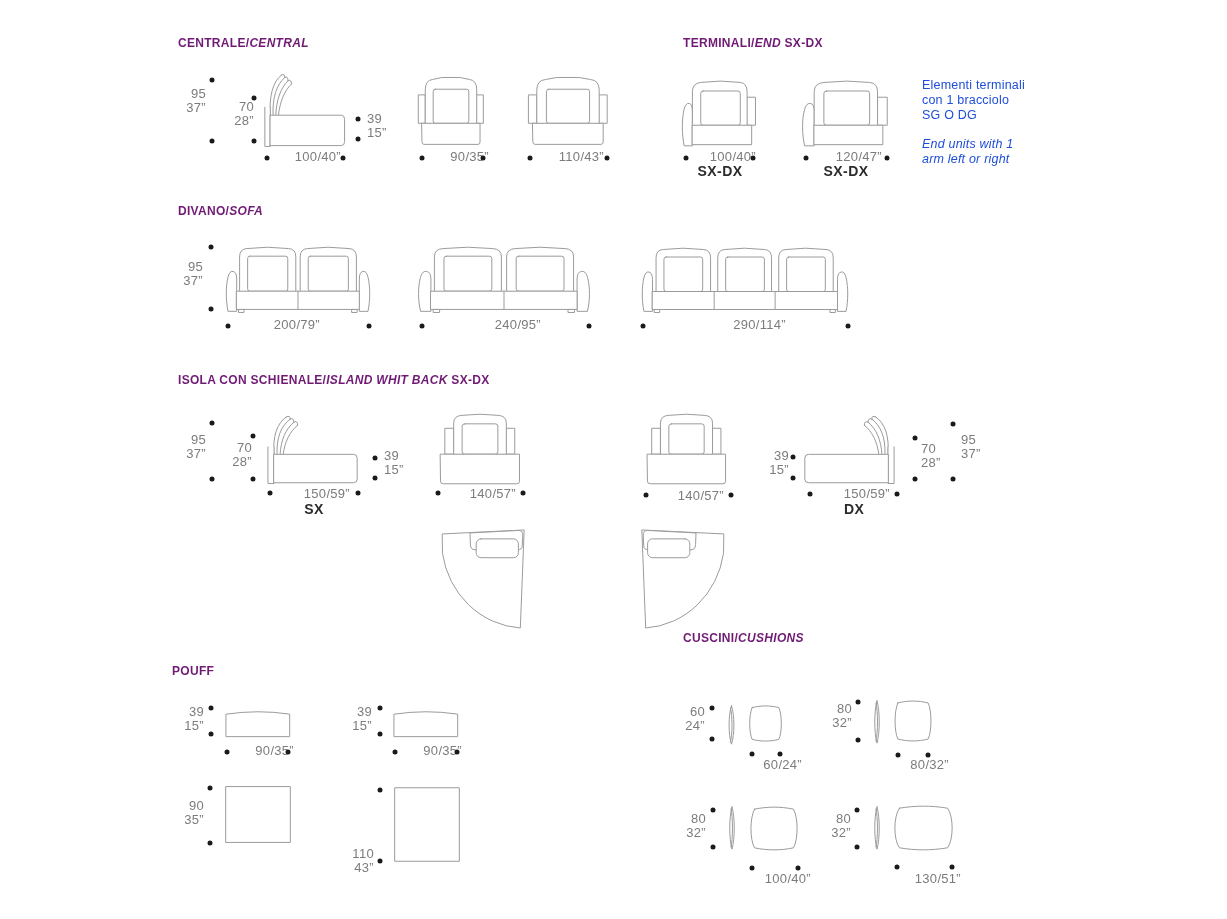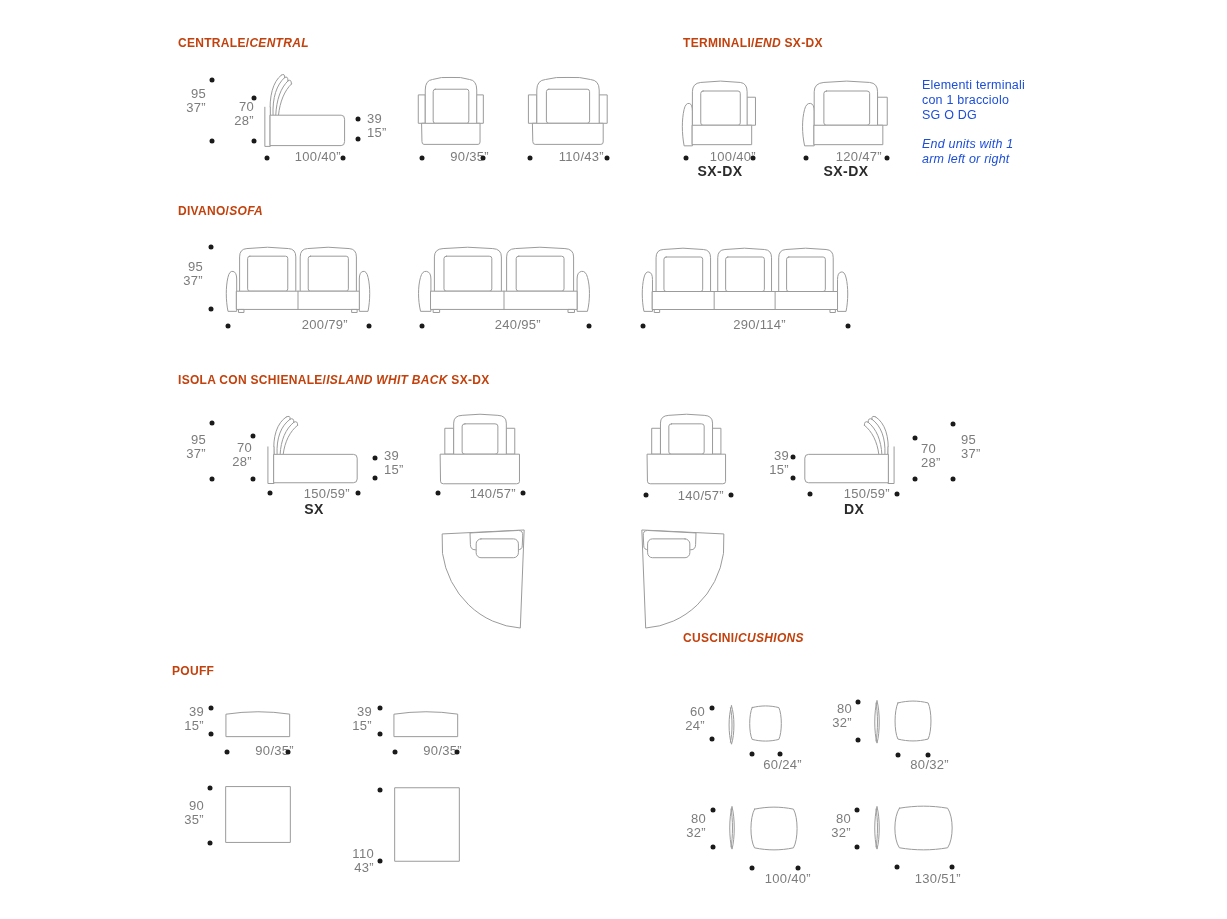"CENTRALE/CENTRAL" .title { color: #c2410c -> #701a75 }
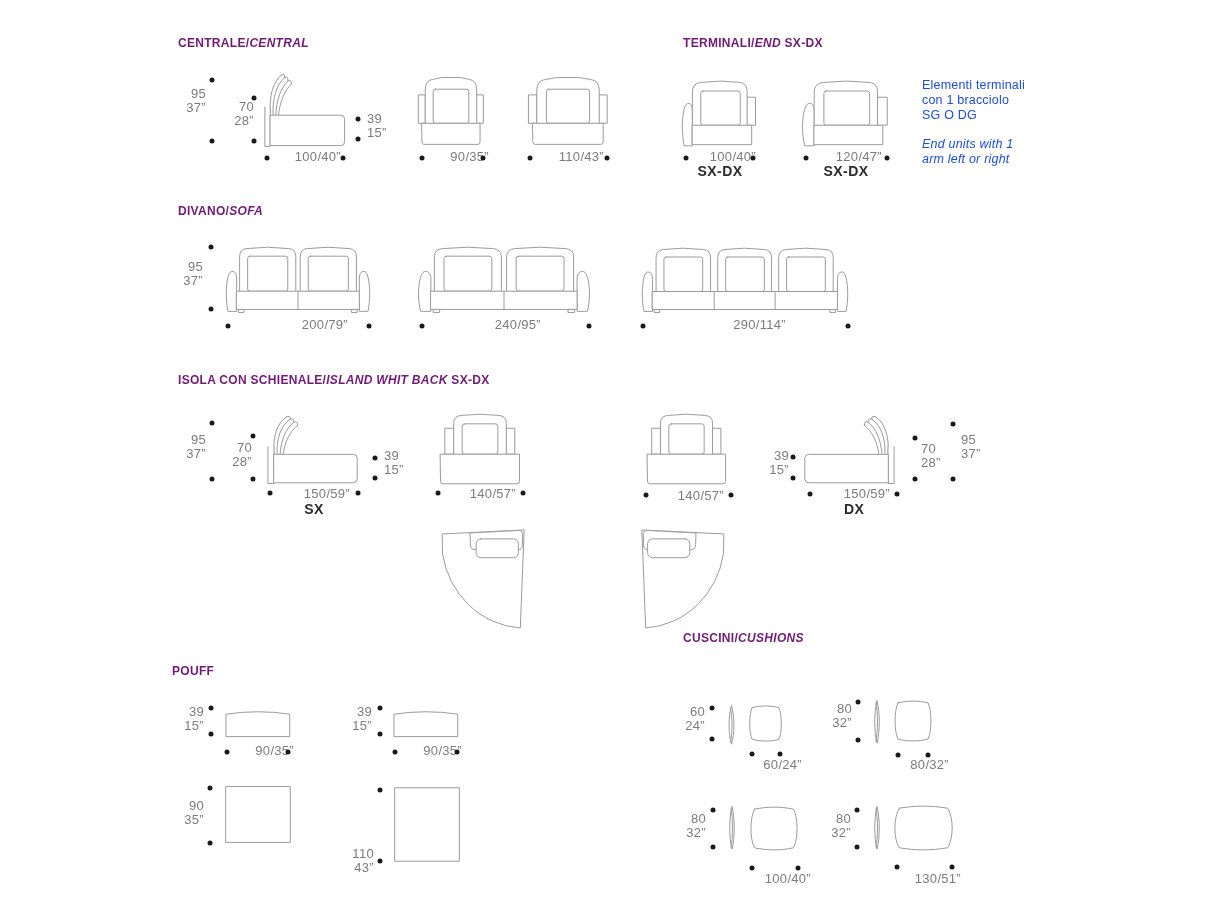"200/79”" div.dim { left: 276px -> 248px }
